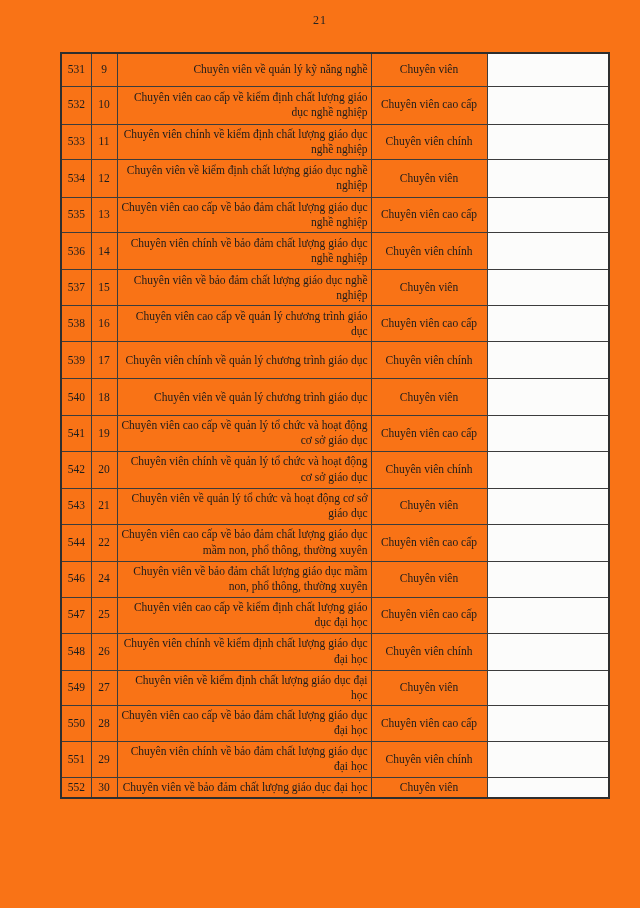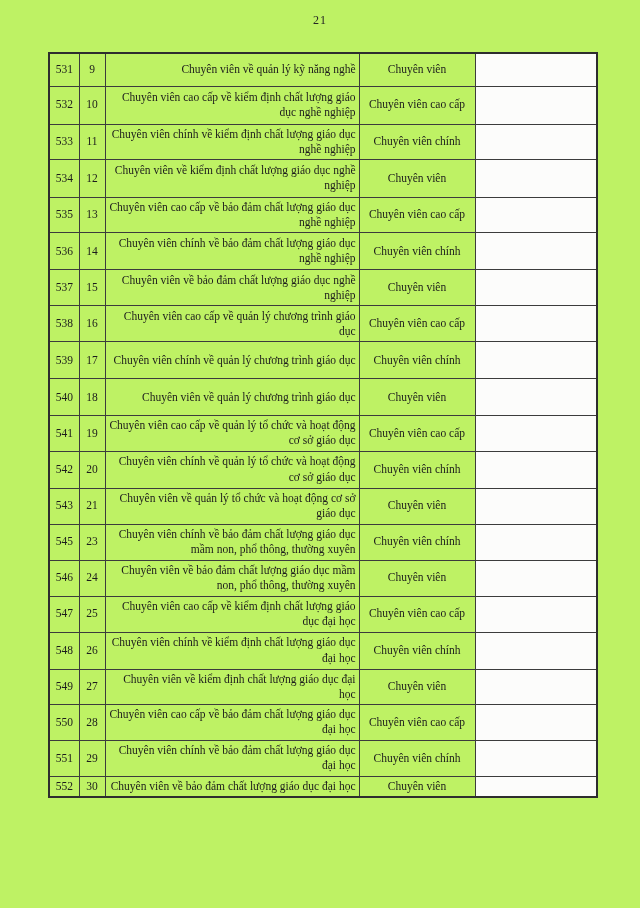"21" .page { background: #bef264 -> #f97316 }
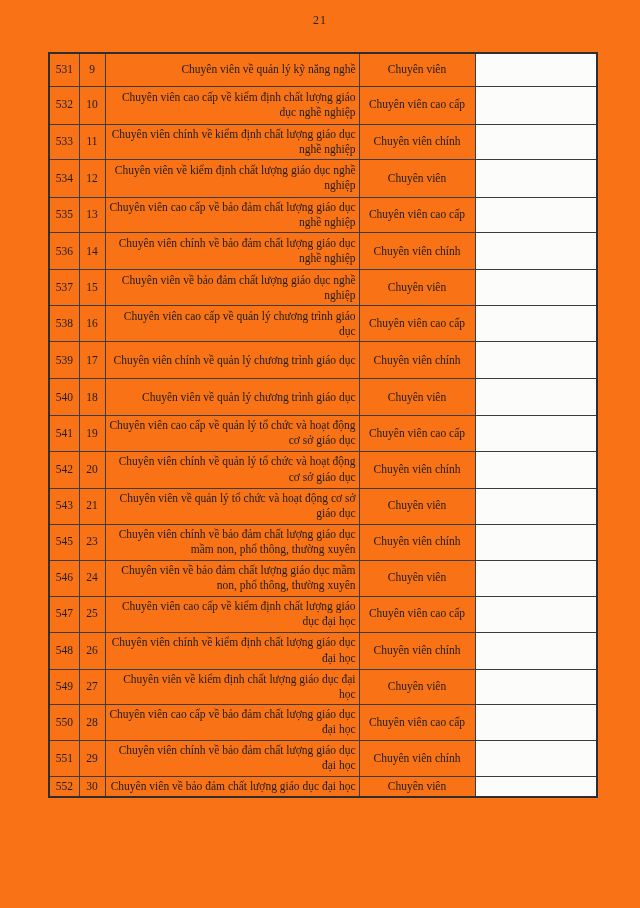"531" table.positions-table { left: 48px -> 60px }
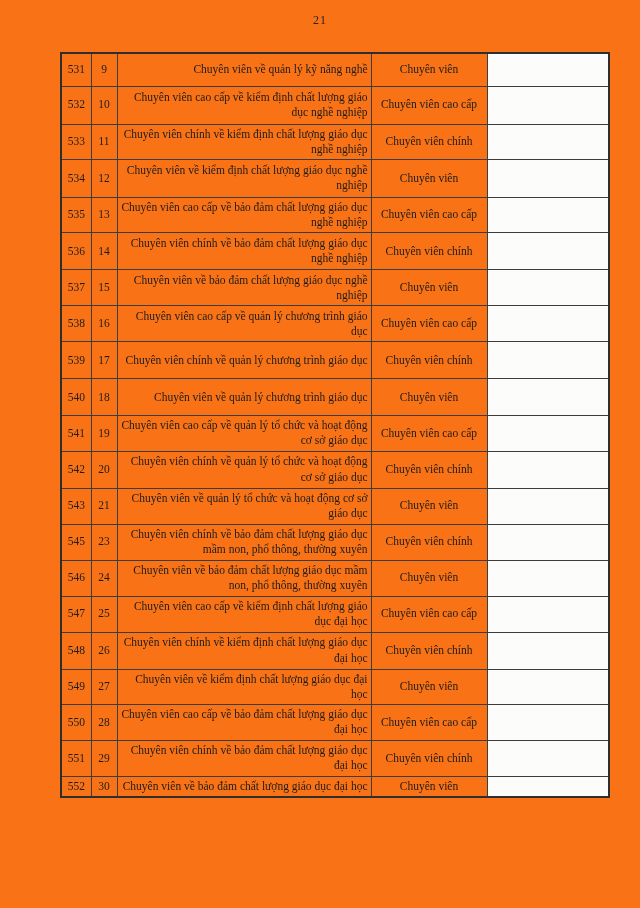"544" tr { html: none -> <tr> <td>544</td> <td>22</td> <td>Chuyên viên cao cấp về bảo đảm chất lượng giáo dục mầm non, phổ thông, thường xuyên</td> <td>Chuyên viên cao cấp</td> <td></td> </tr> }
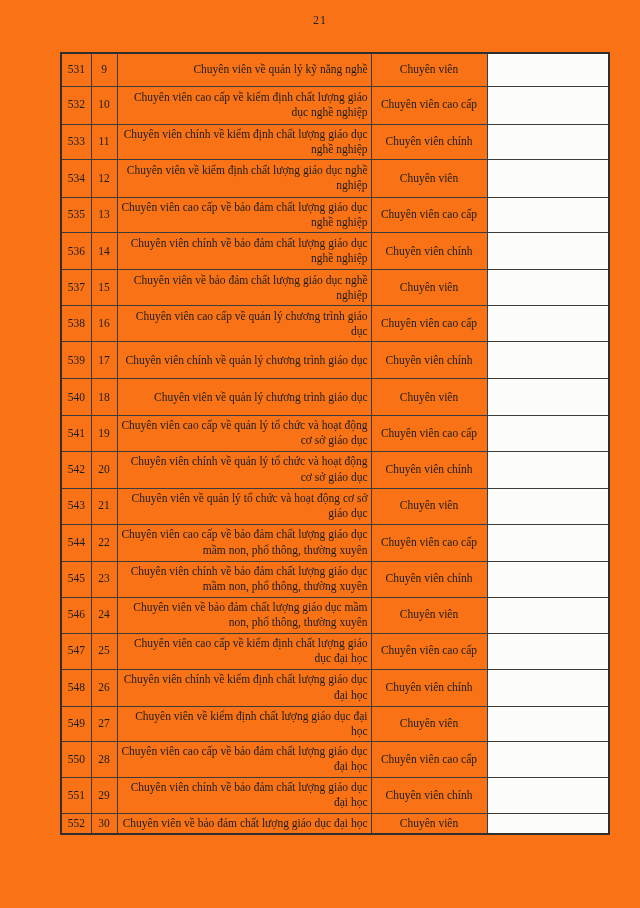"545" tr { html: <tr> <td>545</td> <td>23</td> <td>Chuyên viên chính về bảo đảm chất lượng giáo dục mầm non, phổ thông, thường xuyên</td> <td>Chuyên viên chính</td> <td></td> </tr> -> none }
